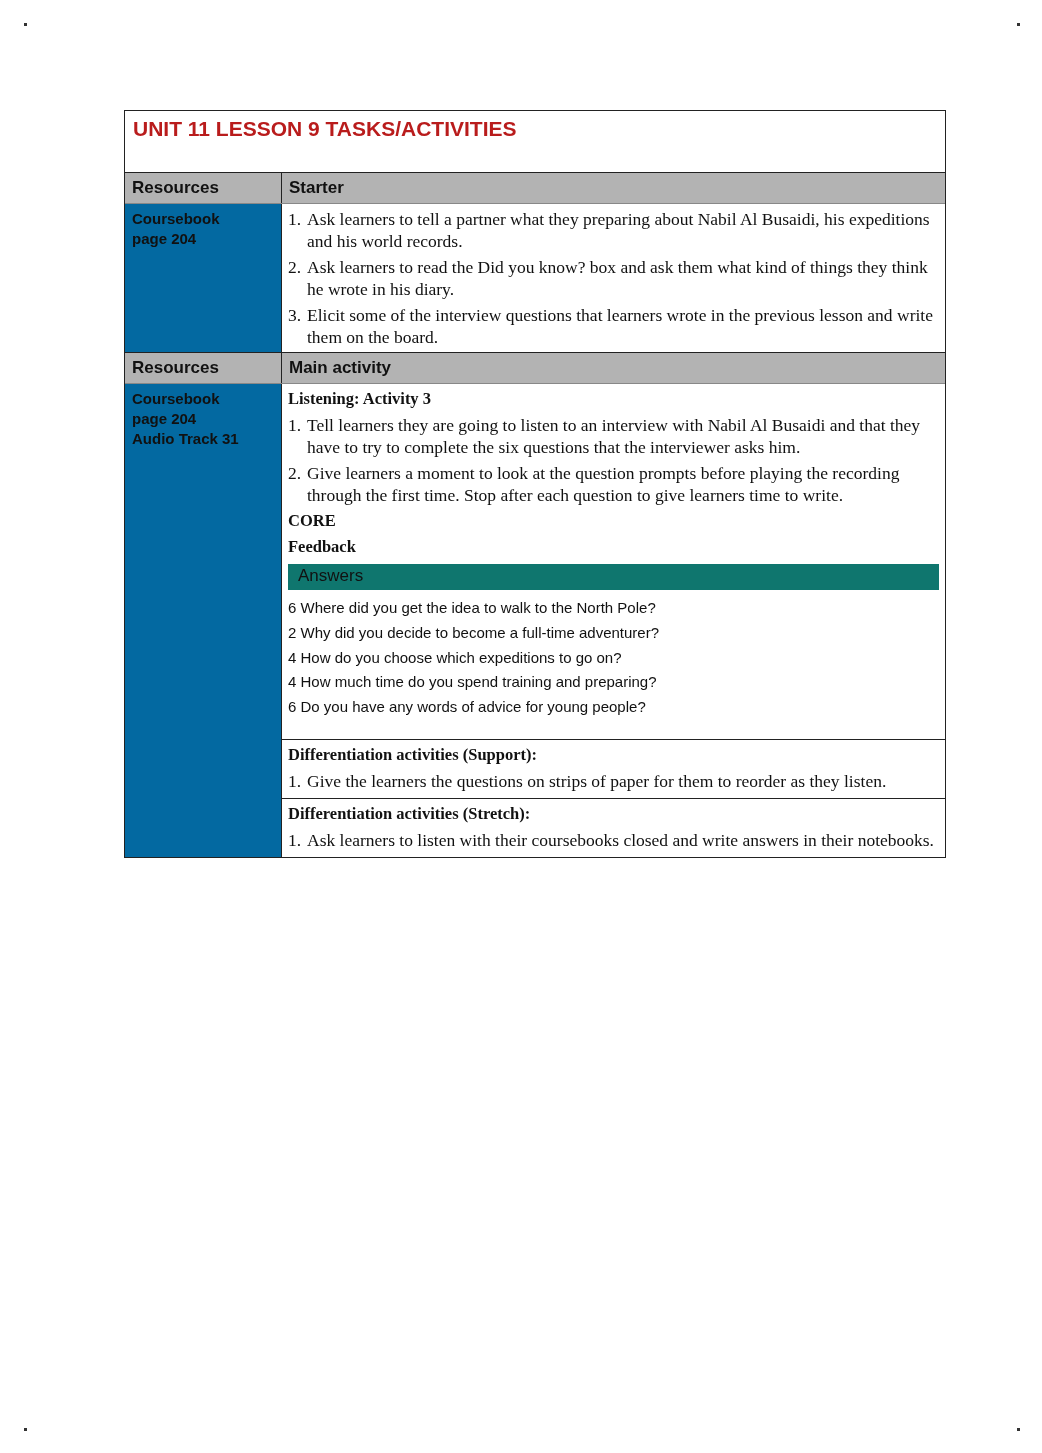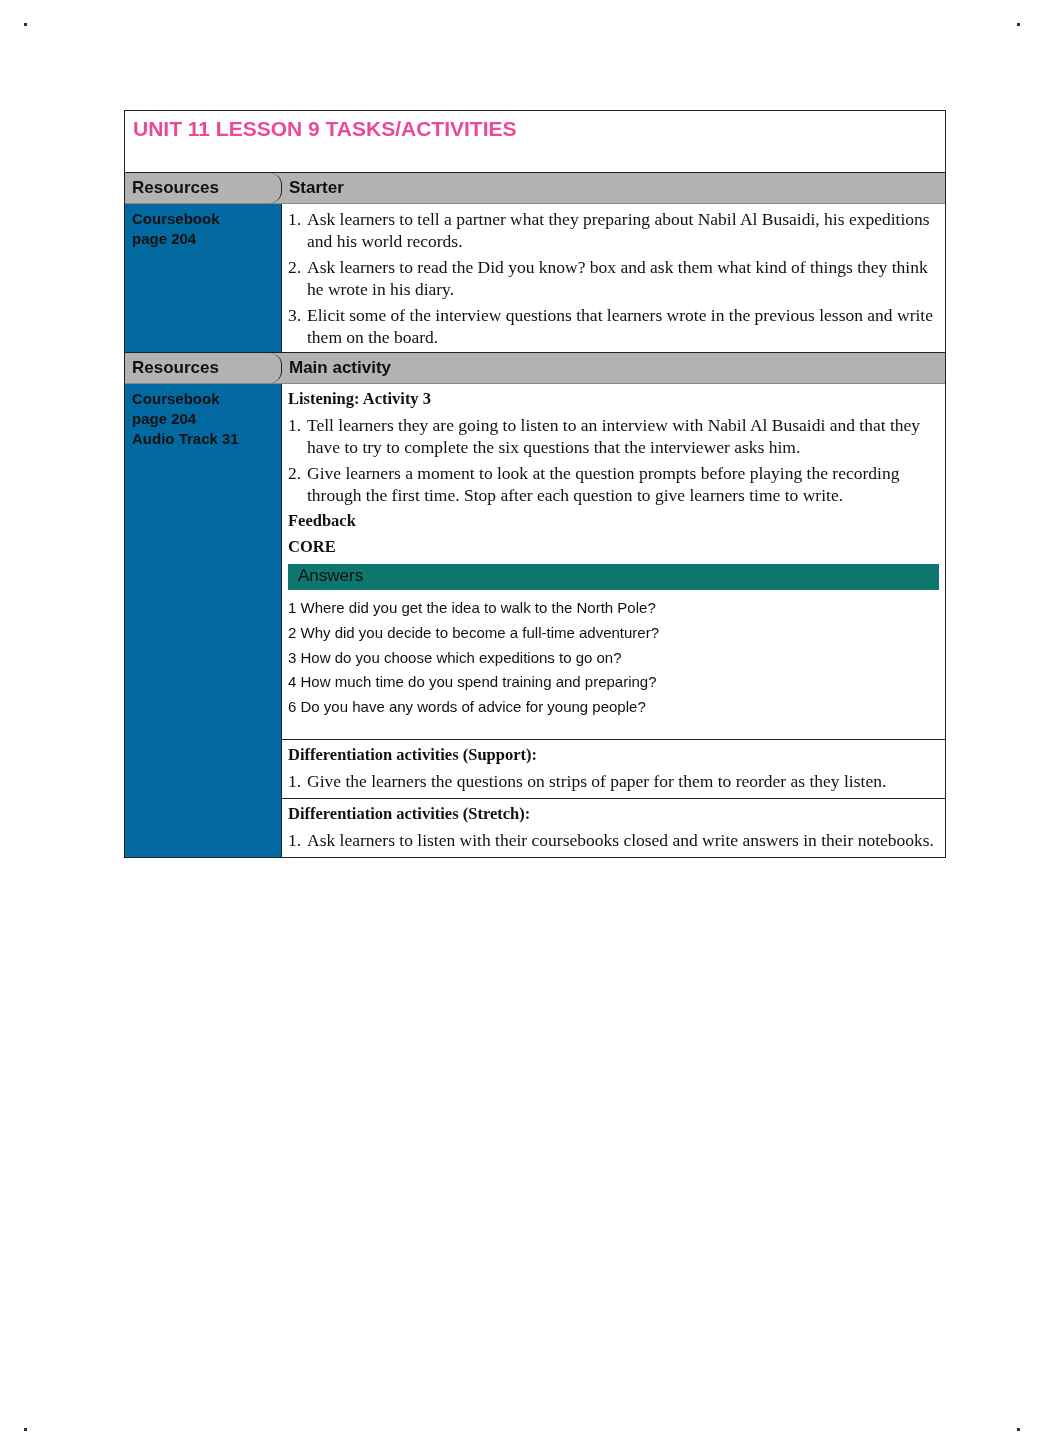"UNIT 11 LESSON 9 TASKS/ACTIVITIES" .title-row { color: #ec4899 -> #b91c1c }
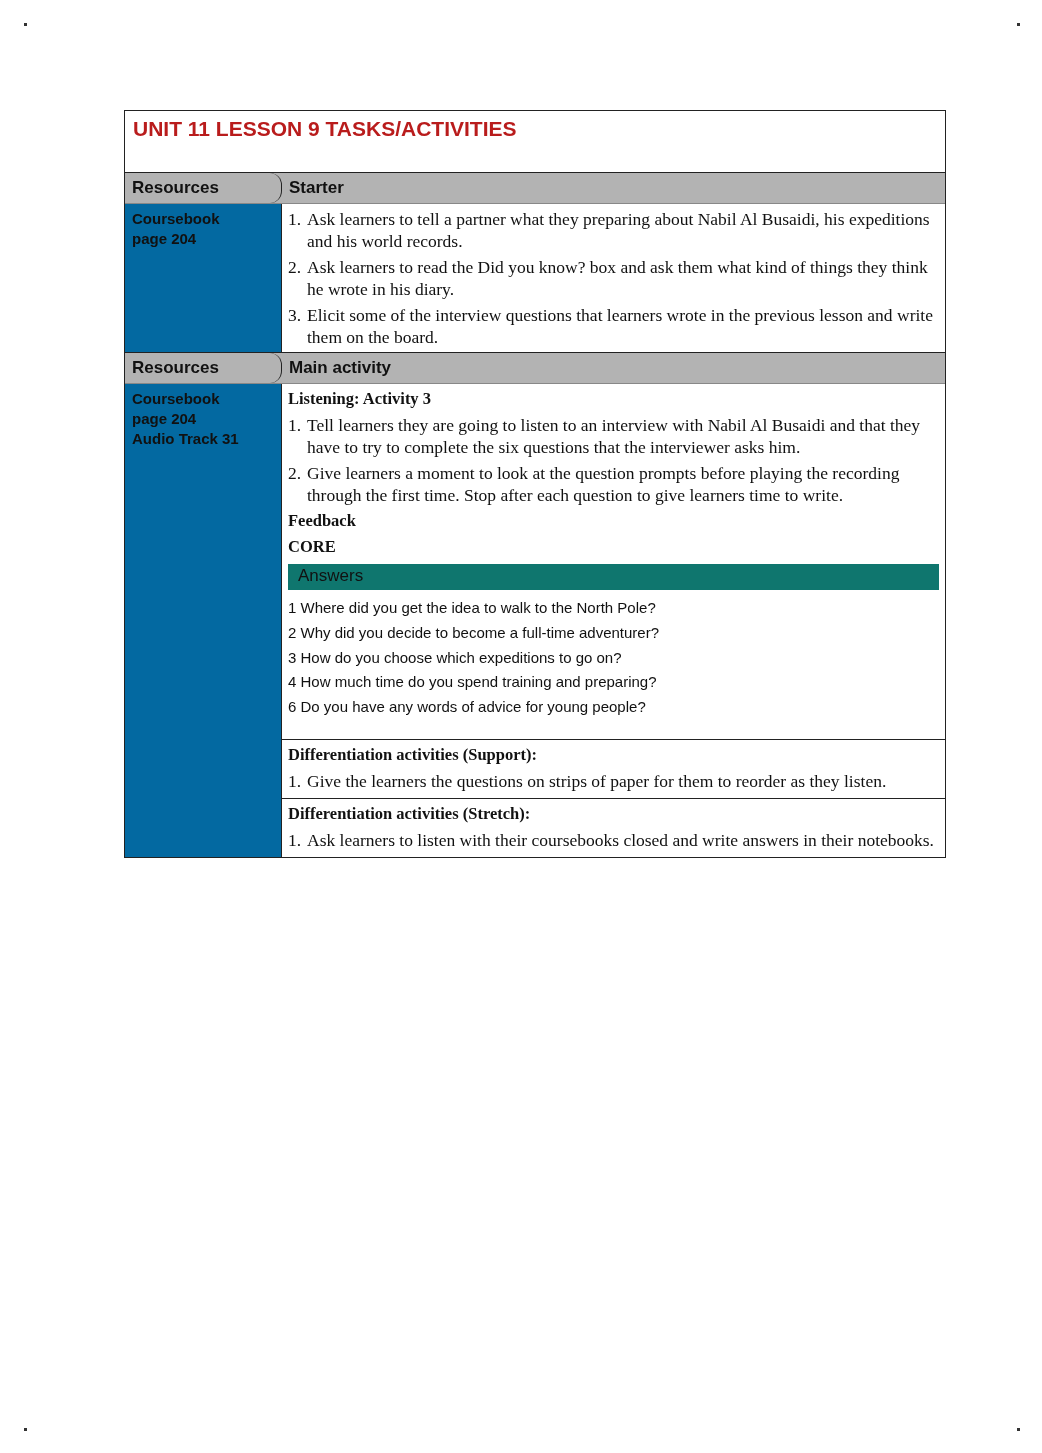"Resources" .hdr .res-col, .hdr .main-col { border-radius: 12px -> none }
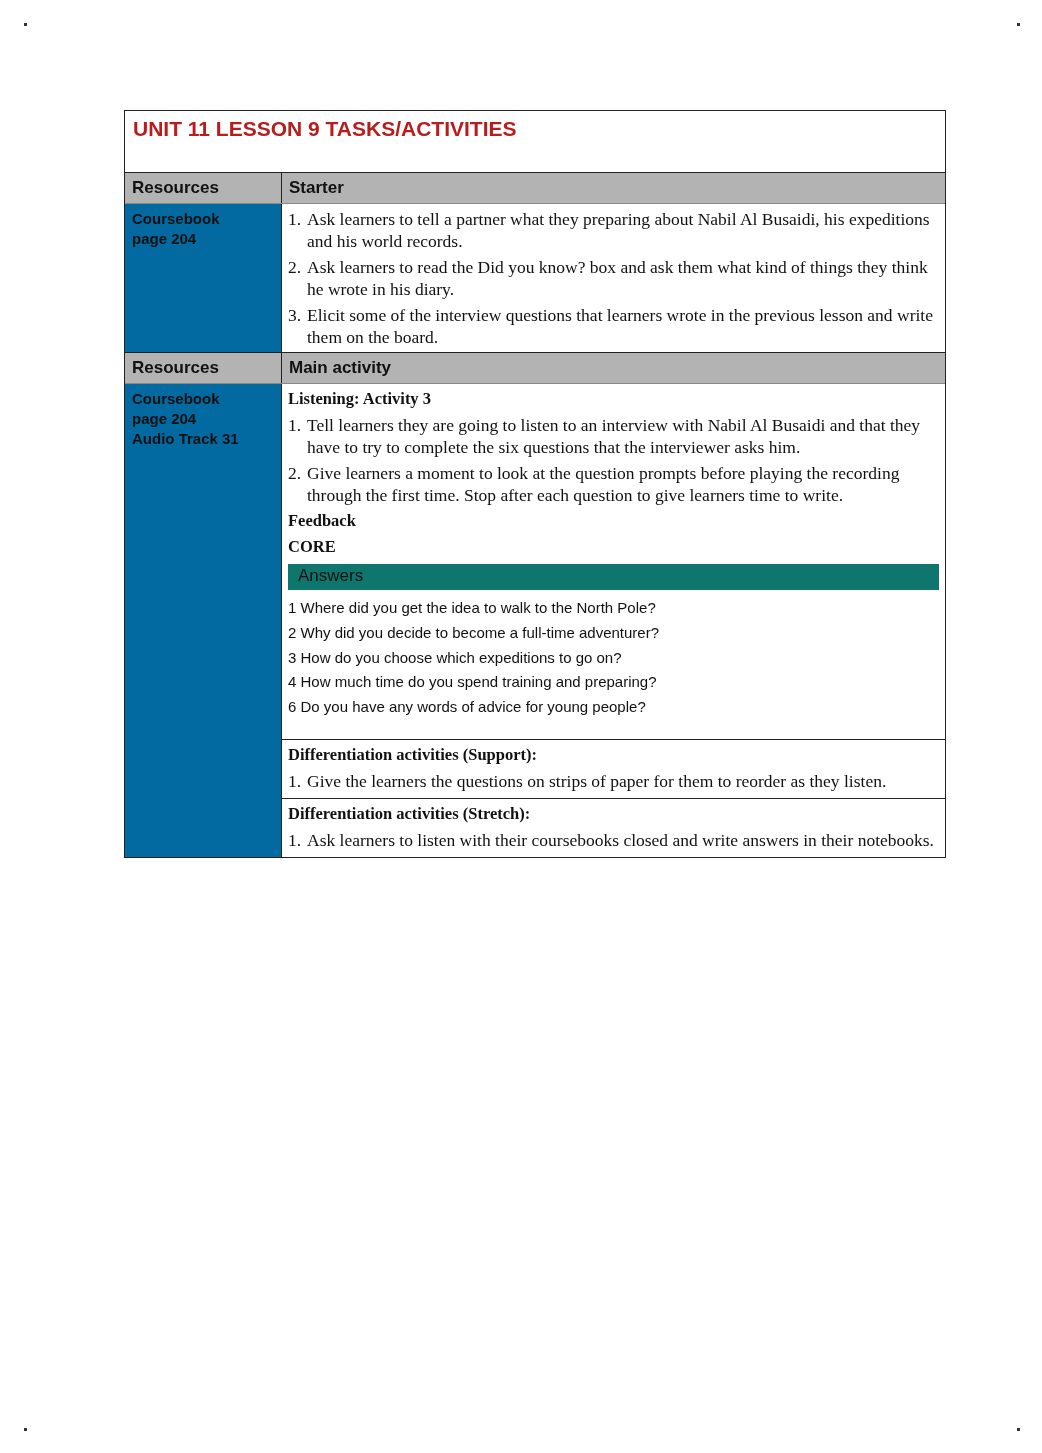"Feedback" div.sub-bold { order: before "CORE" -> after "CORE" }
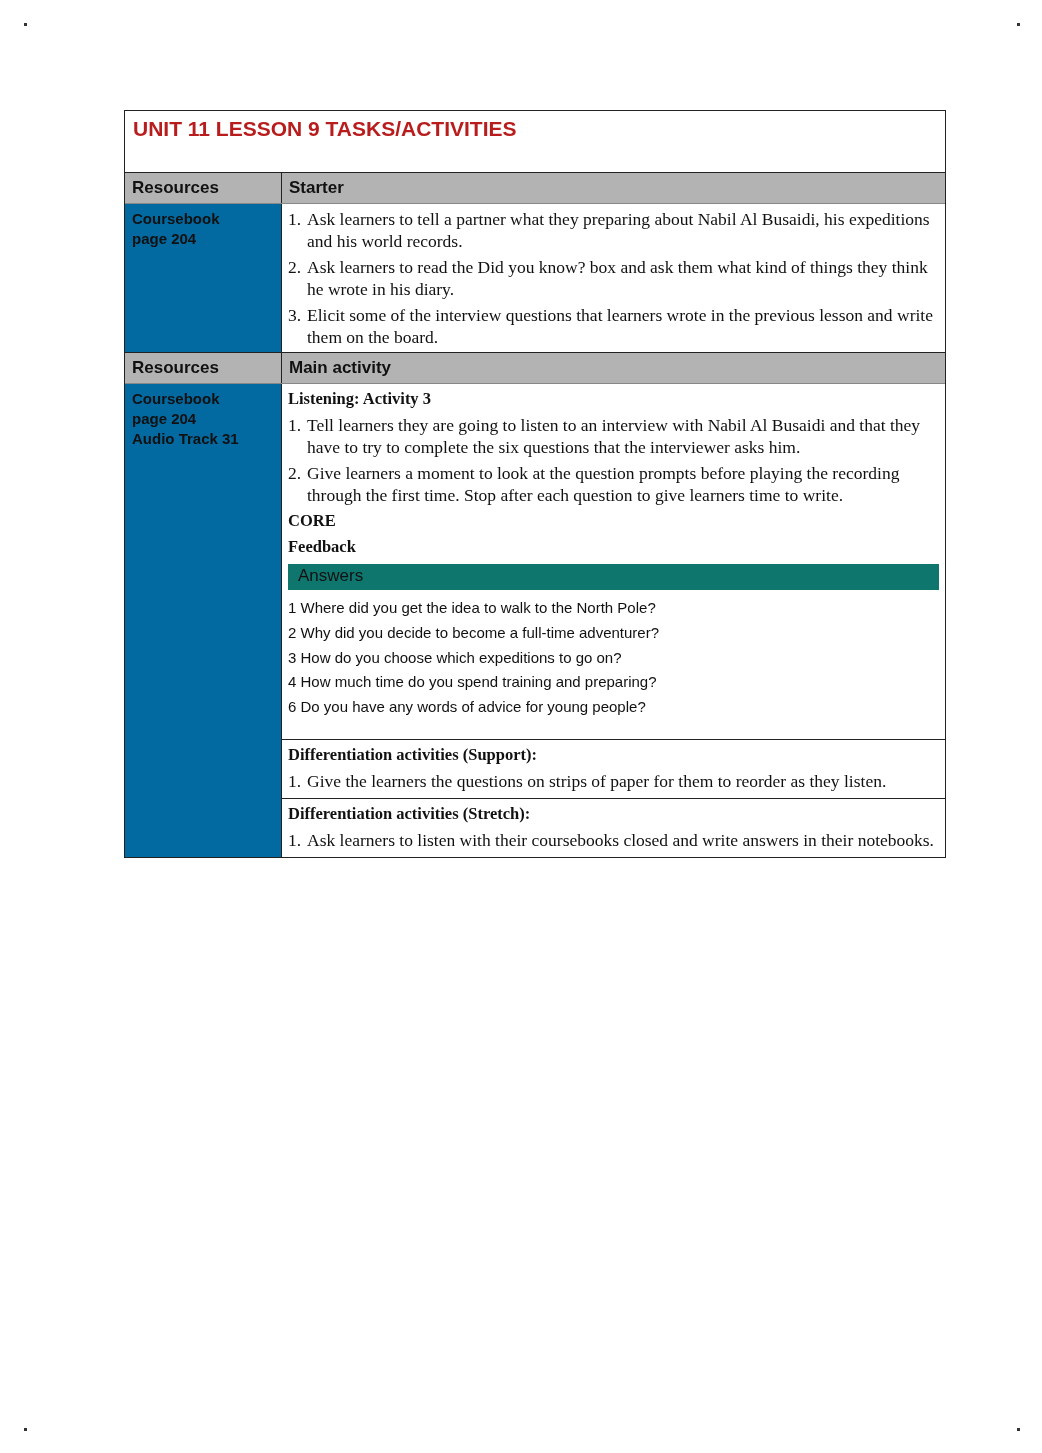"1 Where did you get" div { text: 1 -> 6 }
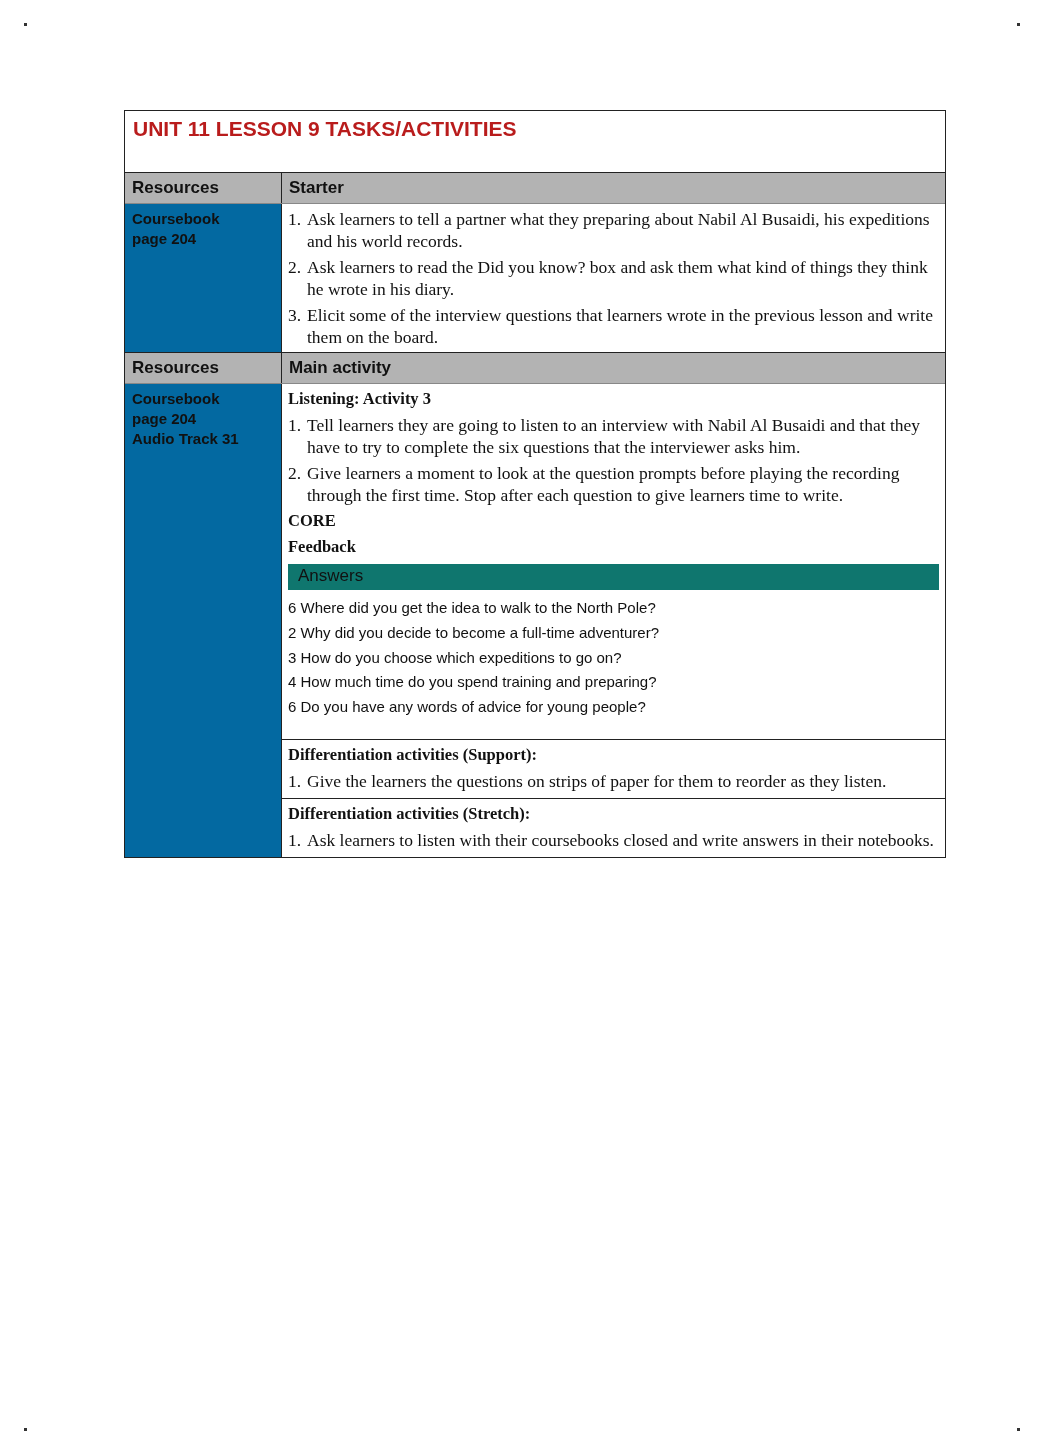"3 How do you choose" div { text: 3 -> 4 }
